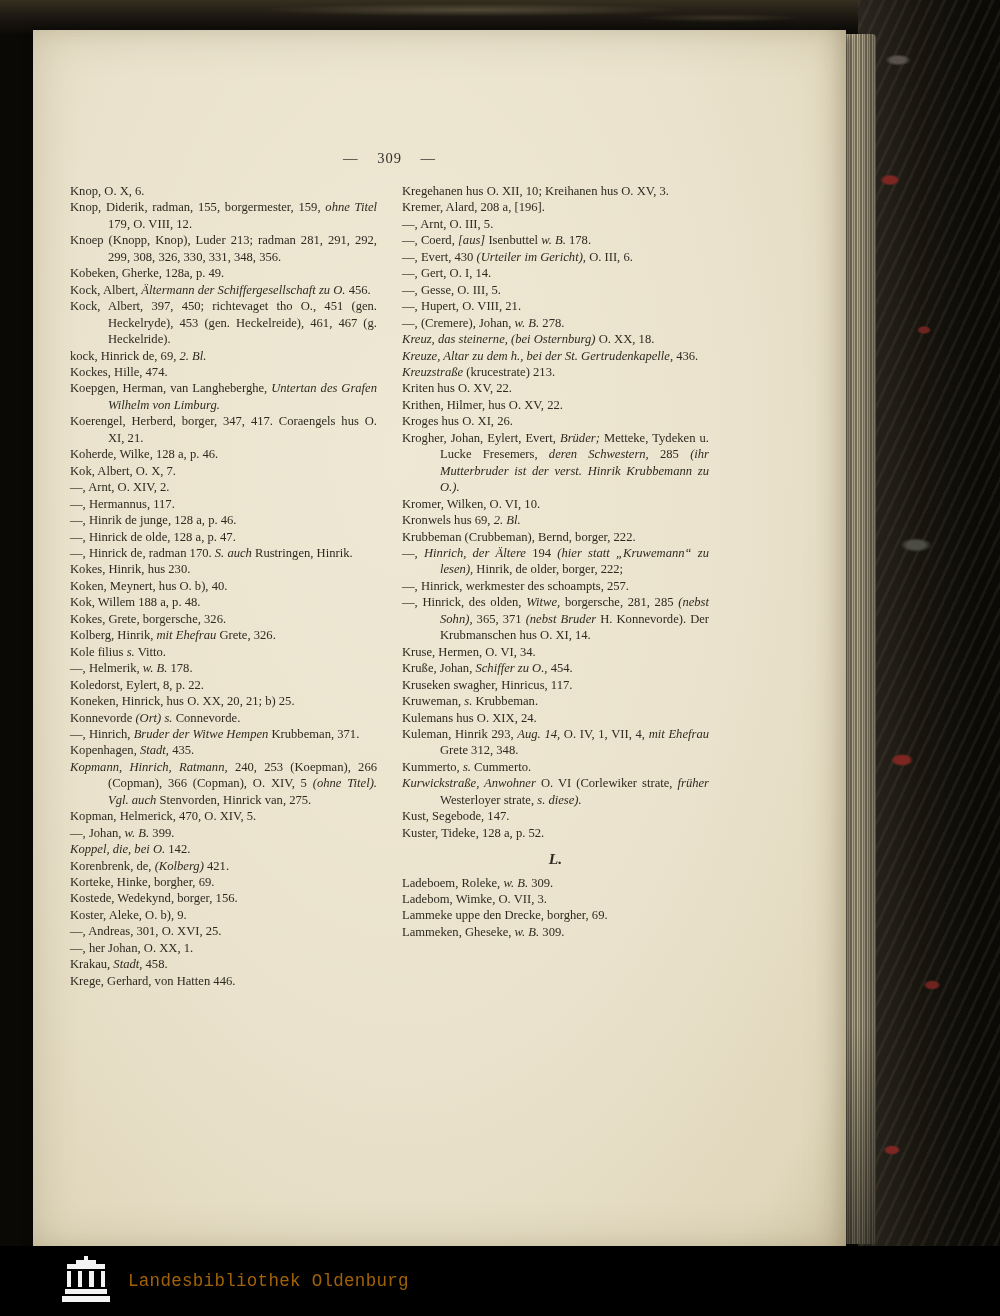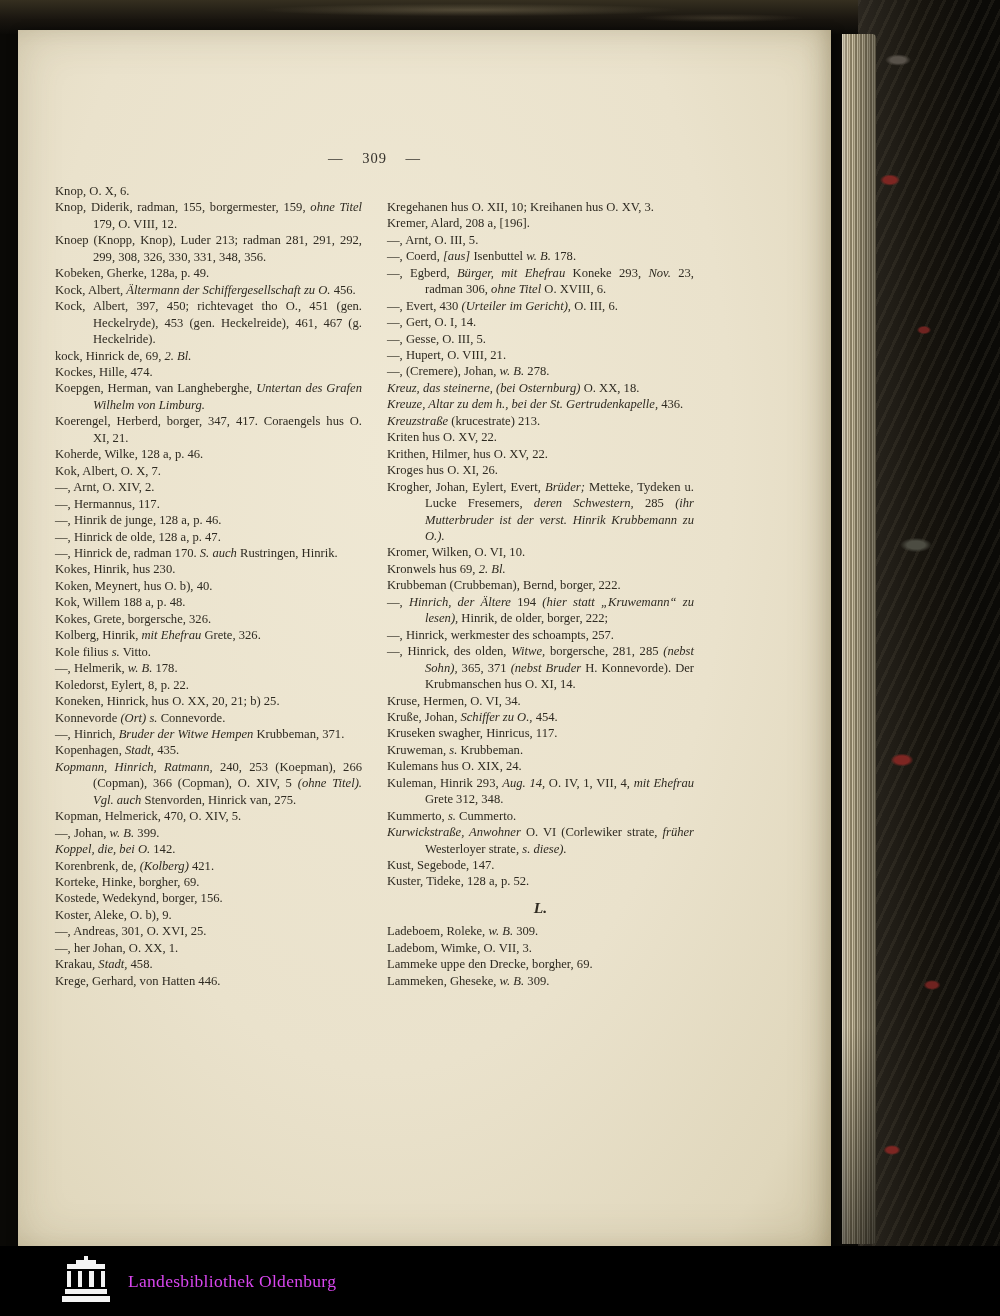"— 309 —" .page { left: 18px -> 33px }
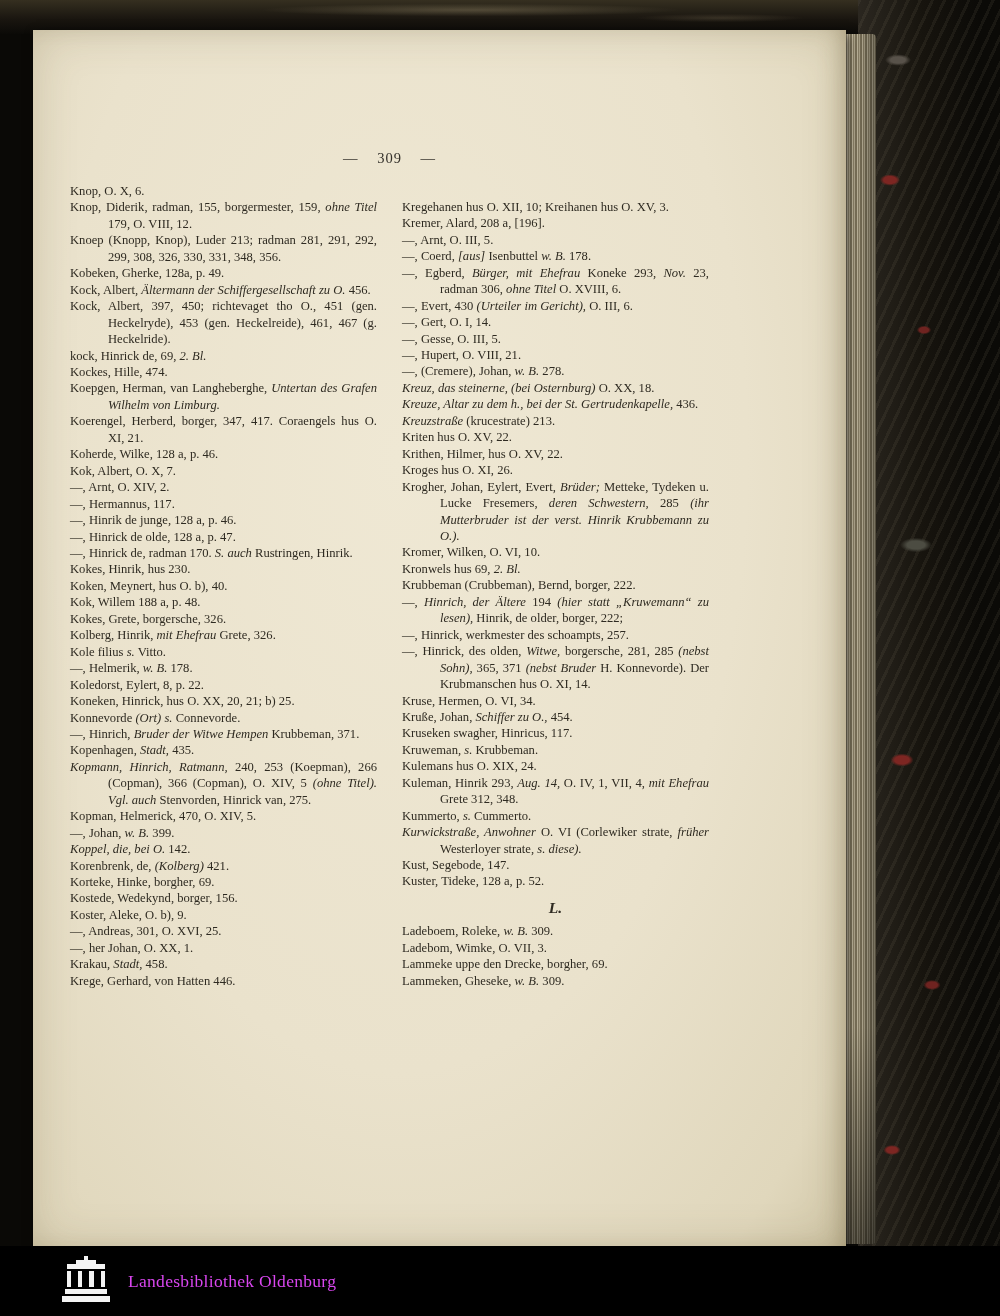"Knop, O. X, 6." .columns { align-items: flex-end -> none }
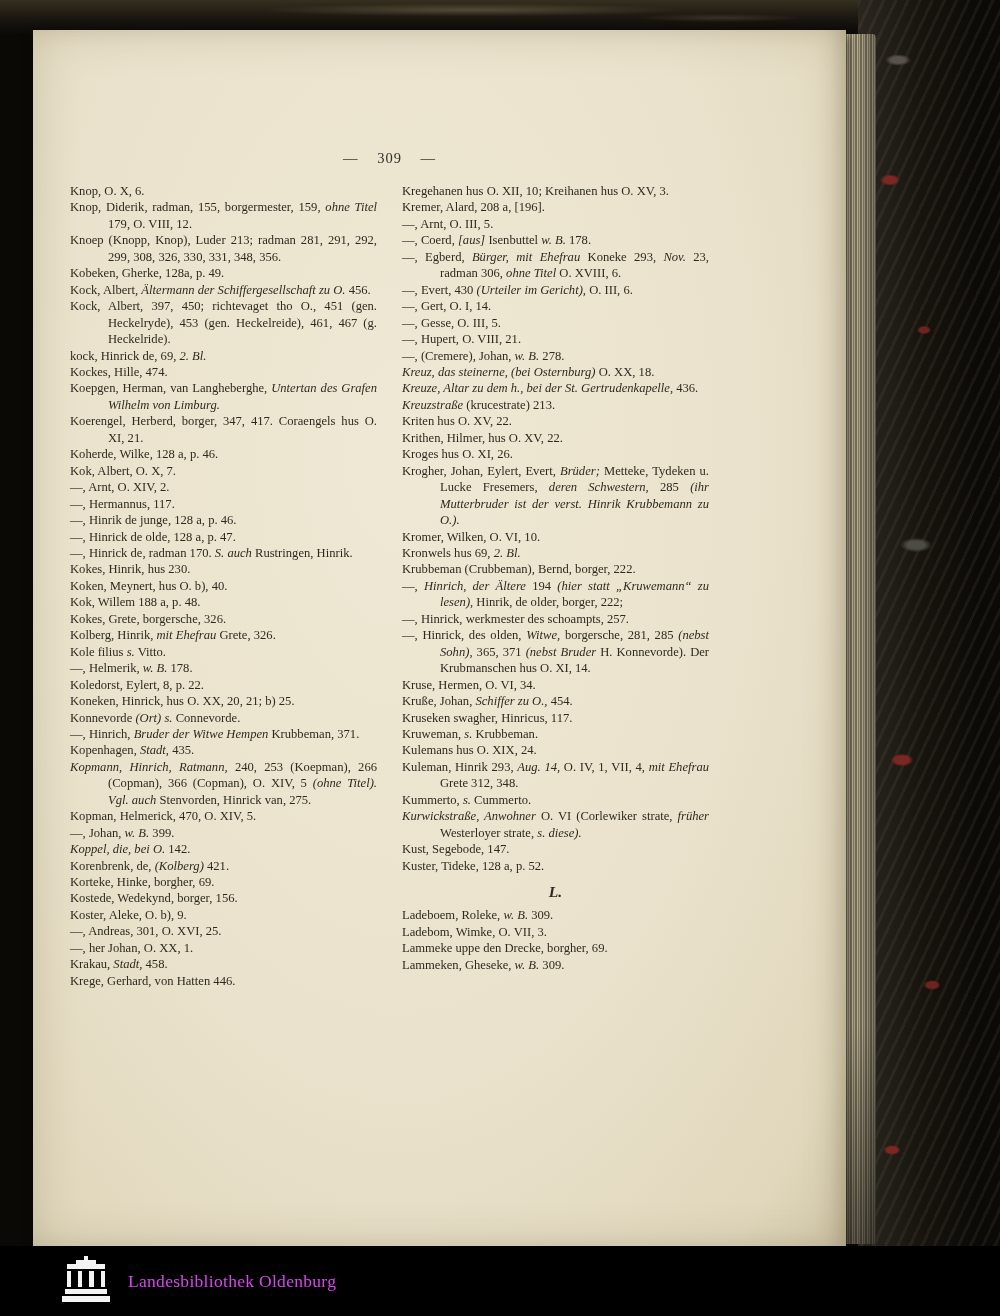"—, Egberd, Bürger, mit Ehefrau" div.entry { html: <div><span>—, Egberd, </span><span>Bürger, mit Ehefrau</span><span> Koneke 293, </span><span>Nov.</span><span> 23, radman 306, </span><span>ohne Titel</span><span> O. XVIII, 6.</span></div> -> none }
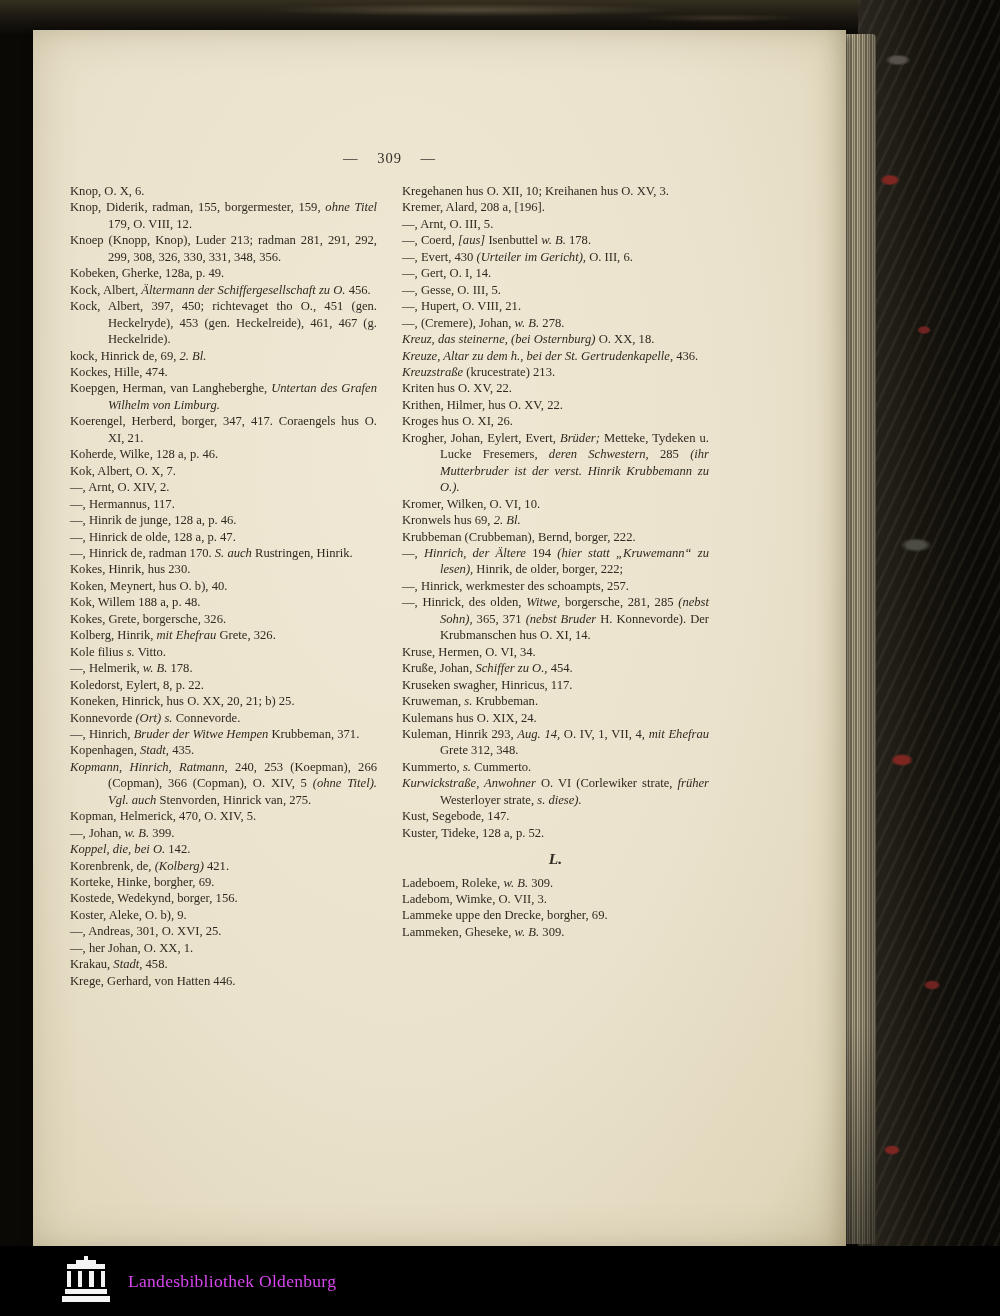"Landesbibliothek Oldenburg" .footer-label { color: #d946ef -> #a16207; font-family: Liberation Serif, serif -> Liberation Mono, monospace }
